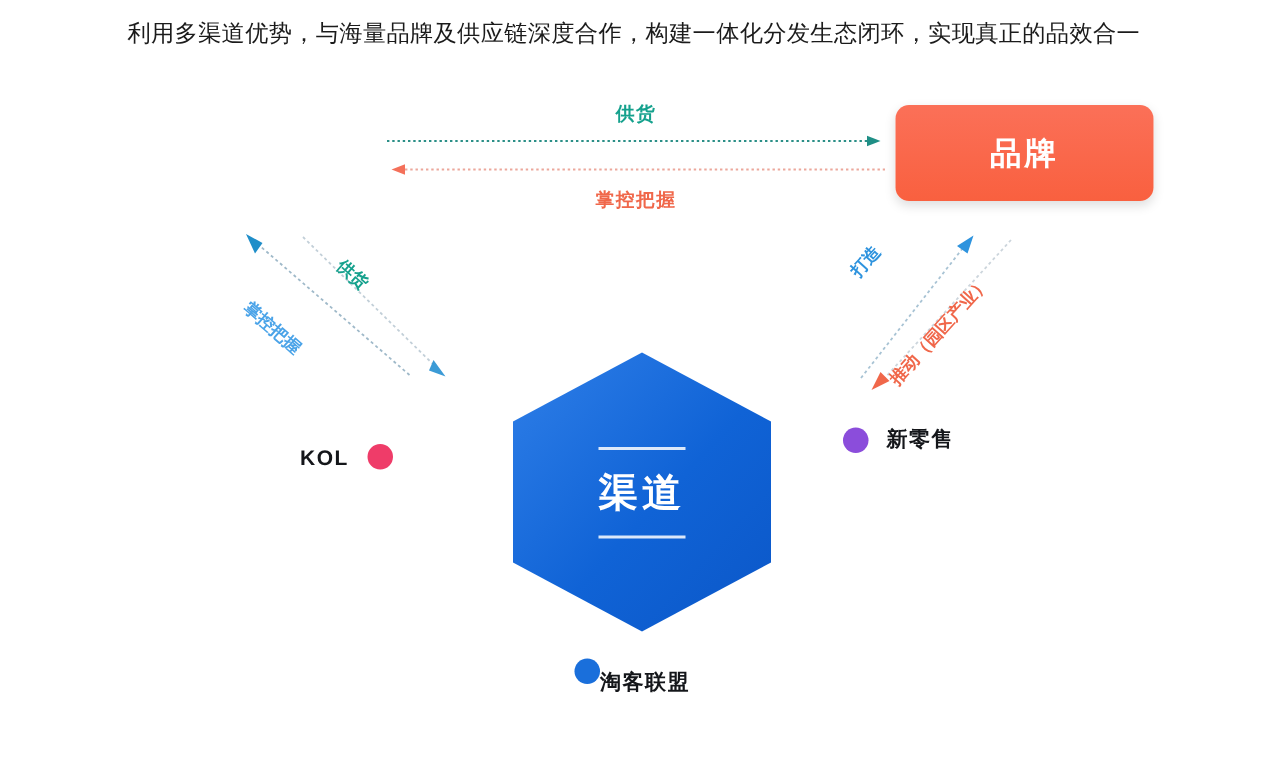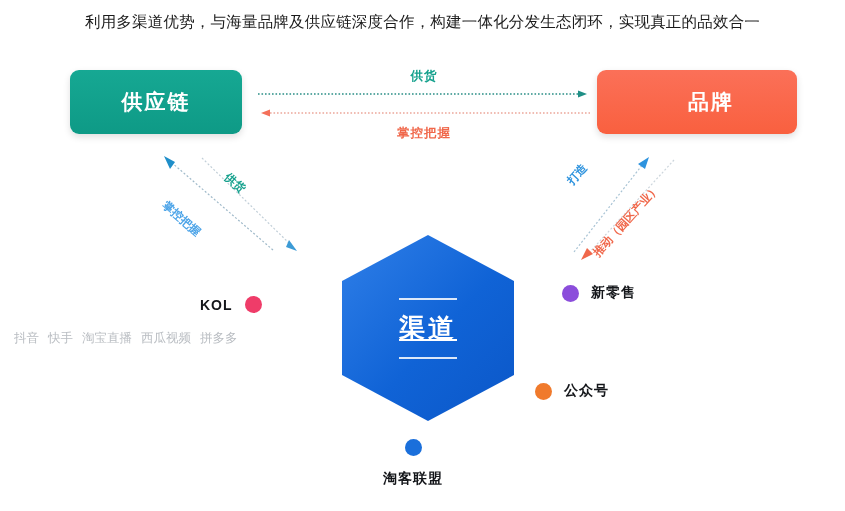"供应链" div.topbox { html: <div> <span>供应链</span> </div> -> none }
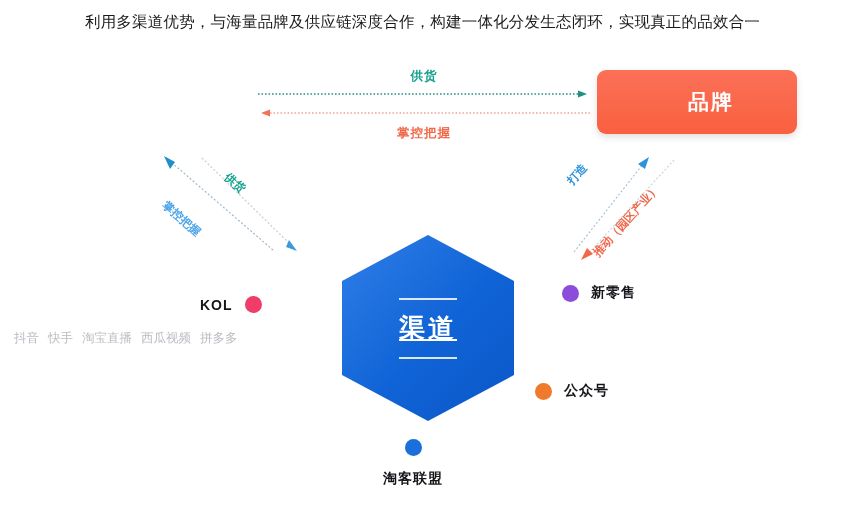"品牌" .box-brand { padding-left: 28px -> none }
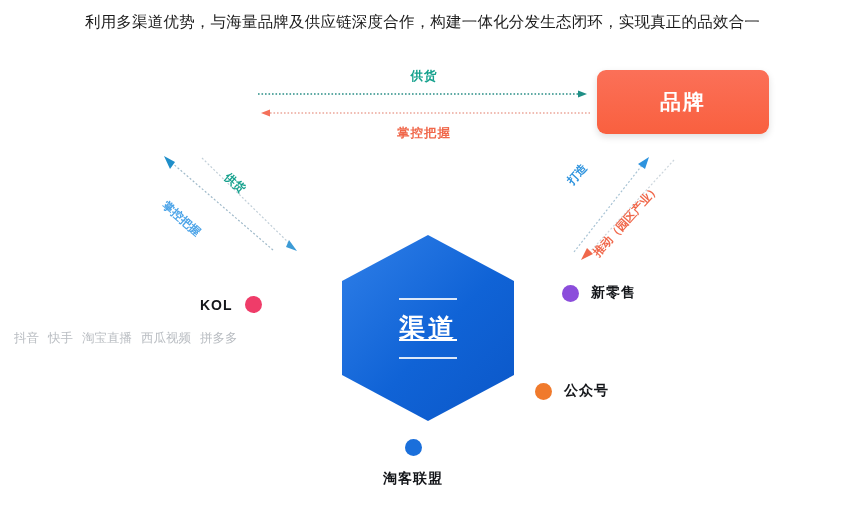"抖音" div.platforms { html: <div> <span>抖音</span> <span>快手</span> <span>淘宝直播</span> <span>西瓜视频</span> <span>拼多多</span> </div> -> none }
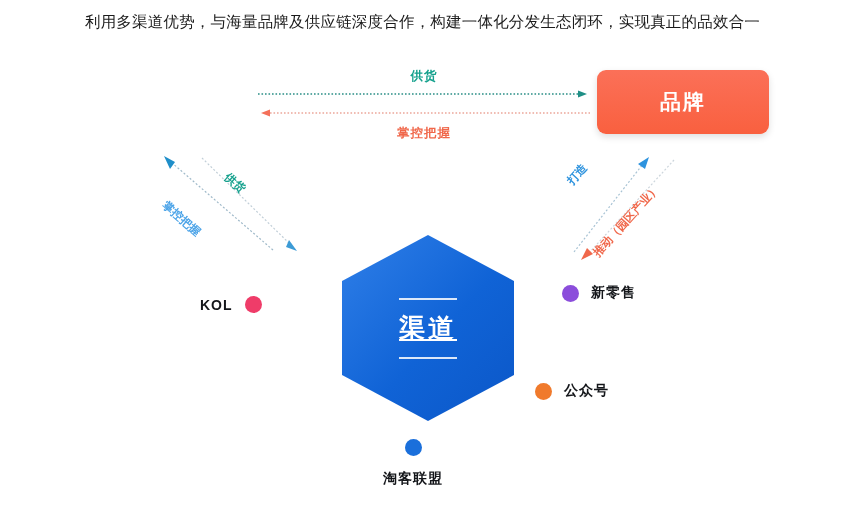"渠道" .hex-label { text-decoration: underline -> none }
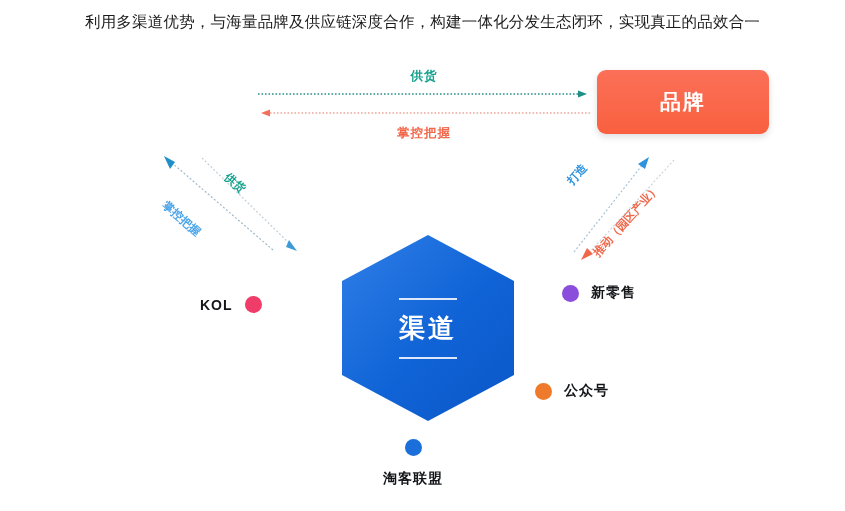"公众号" div.node { html: <div> <span></span> <span>公众号</span> </div> -> none }
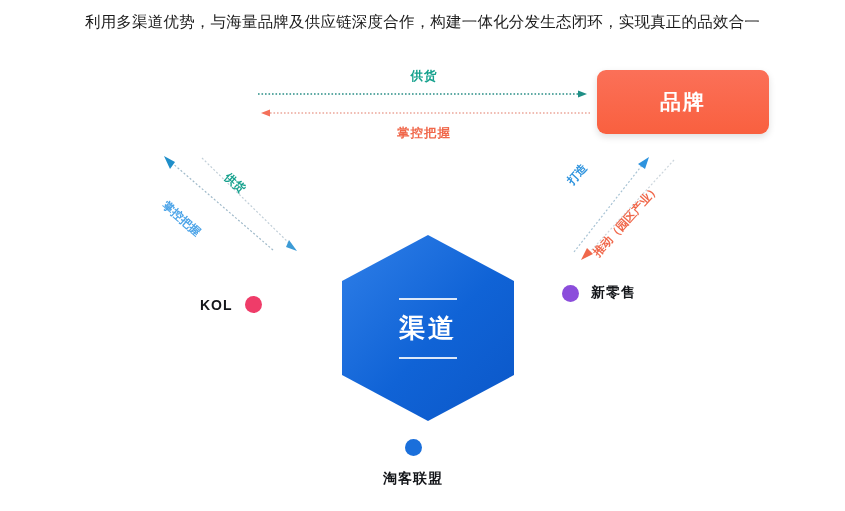"淘客联盟" .node.stacked { flex-direction: column -> none }
